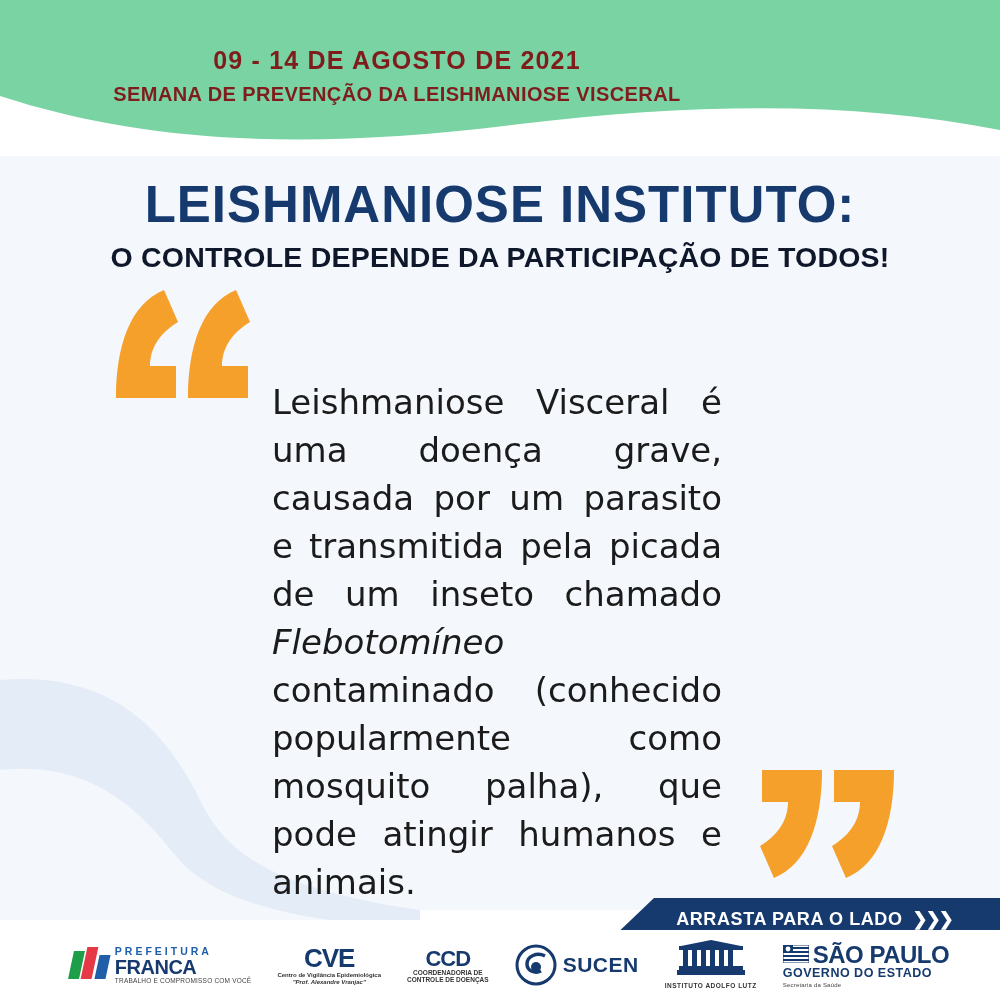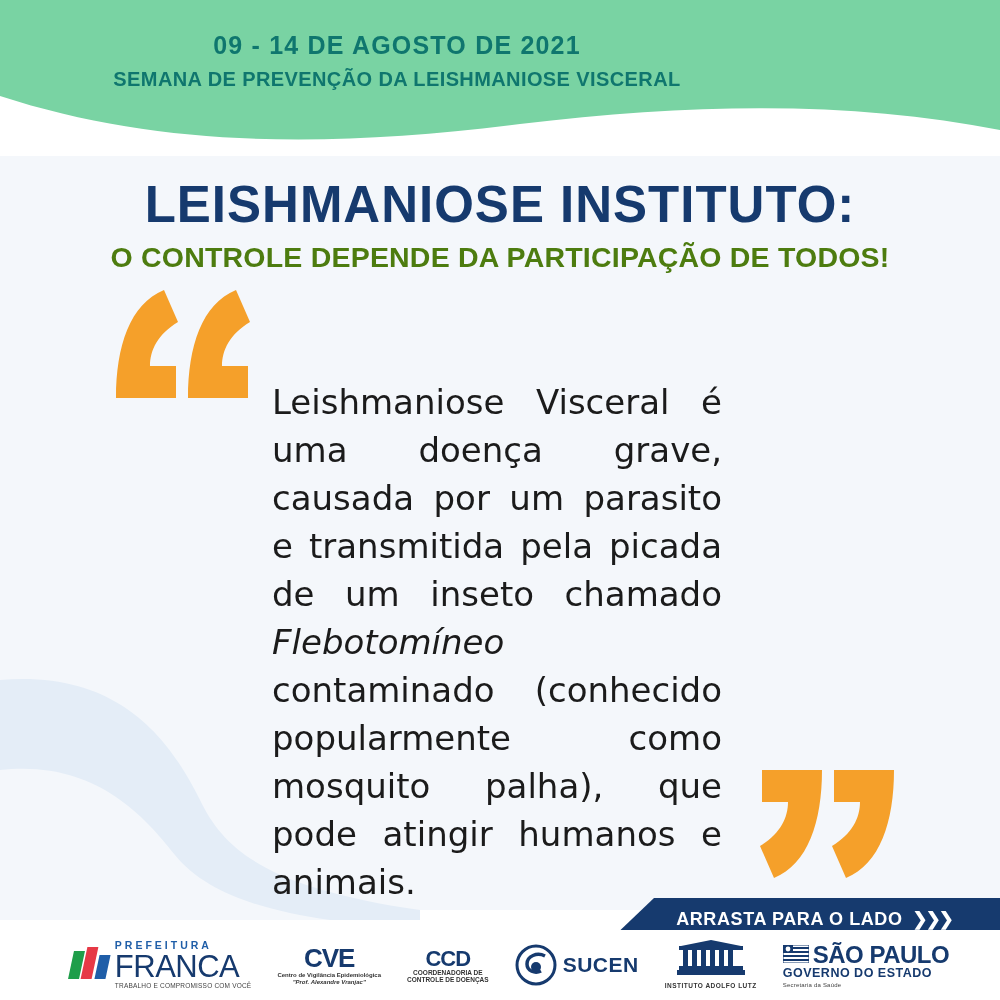"09 - 14 DE AGOSTO" .banner-text { color: #0f766e -> #7f1d1d; top: 1px -> 16px }
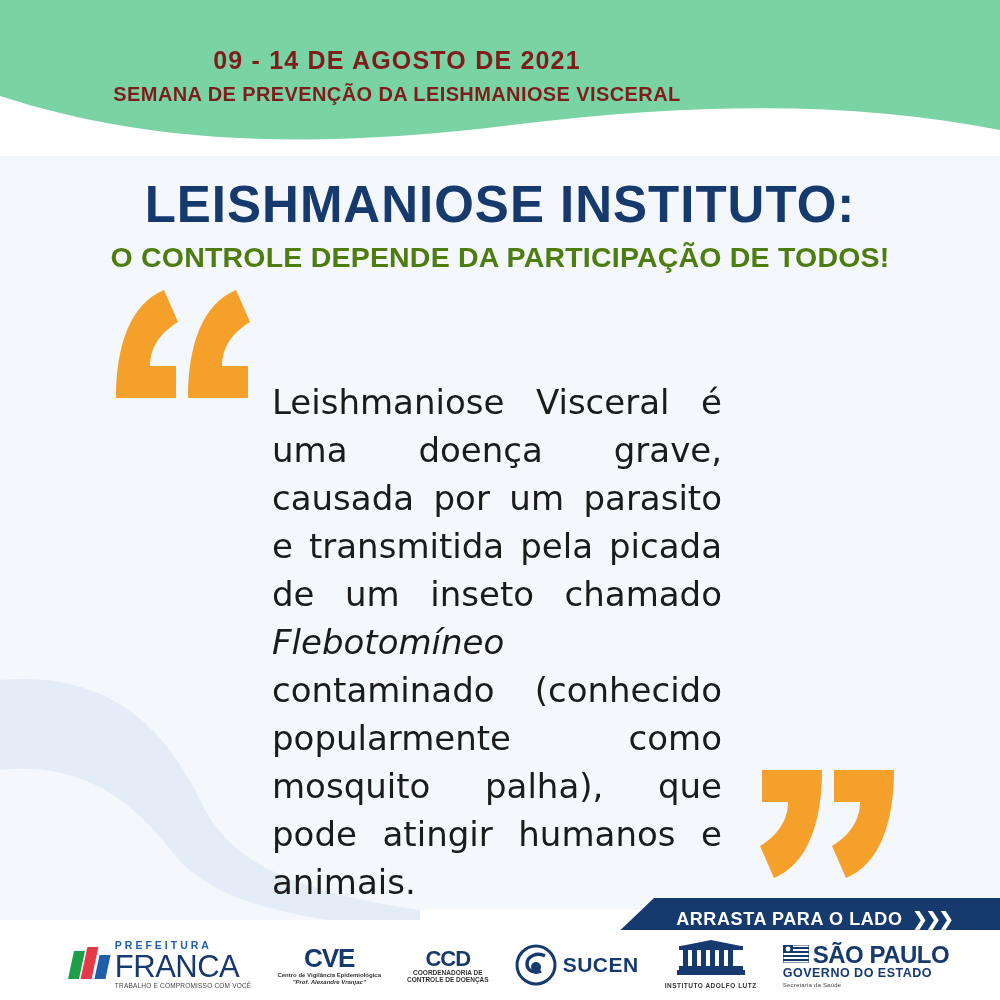"O CONTROLE DEPENDE DA PARTICIPAÇÃO" .headline-sub { color: #4d7c0f -> #0f172a }
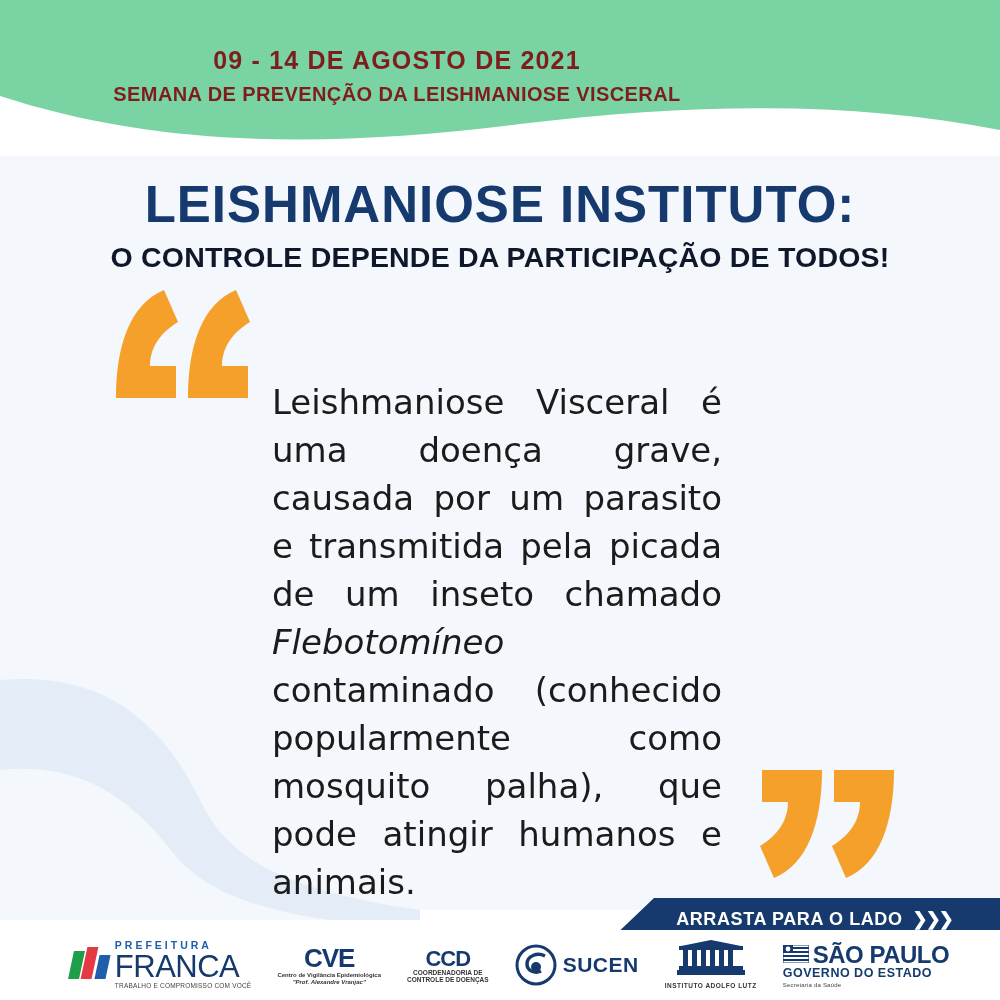"FRANCA" .pf-main { font-size: 31px -> 20px; font-weight: normal -> bold }
